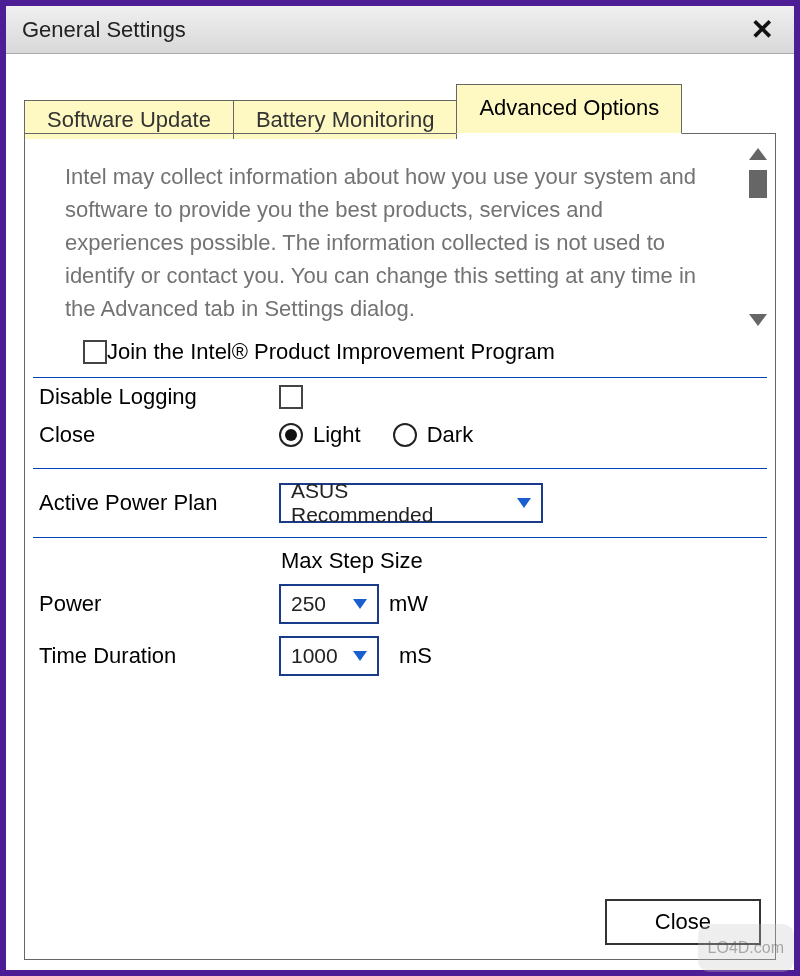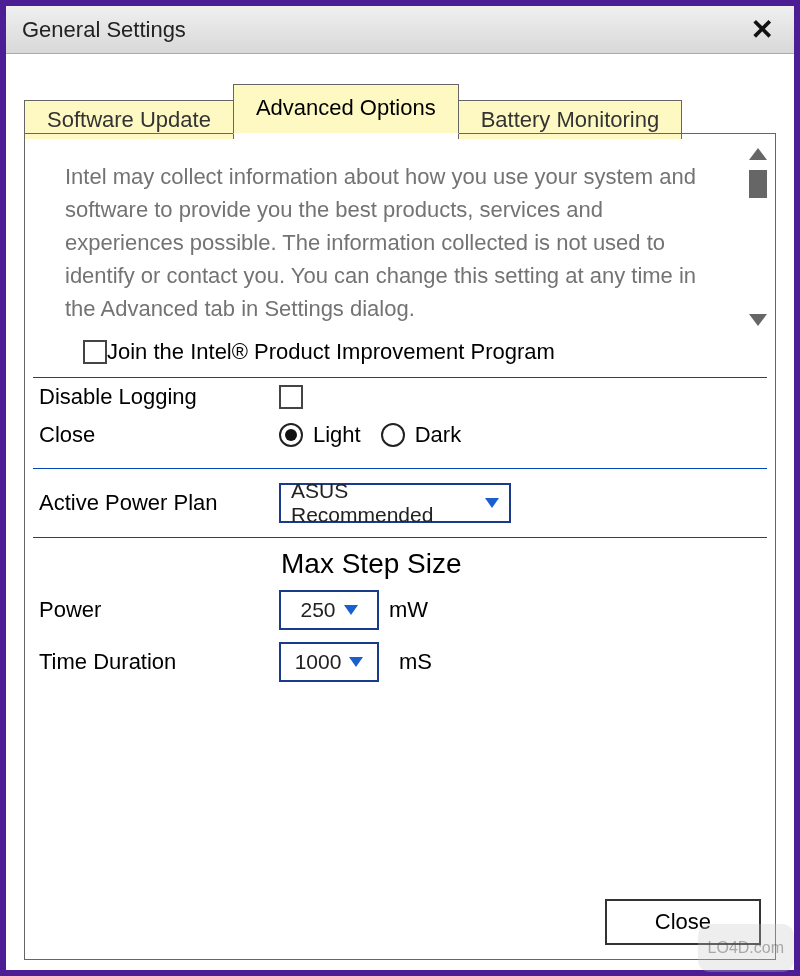"Advanced Options" div.tab { order: before "Battery Monitoring" -> after "Battery Monitoring" }
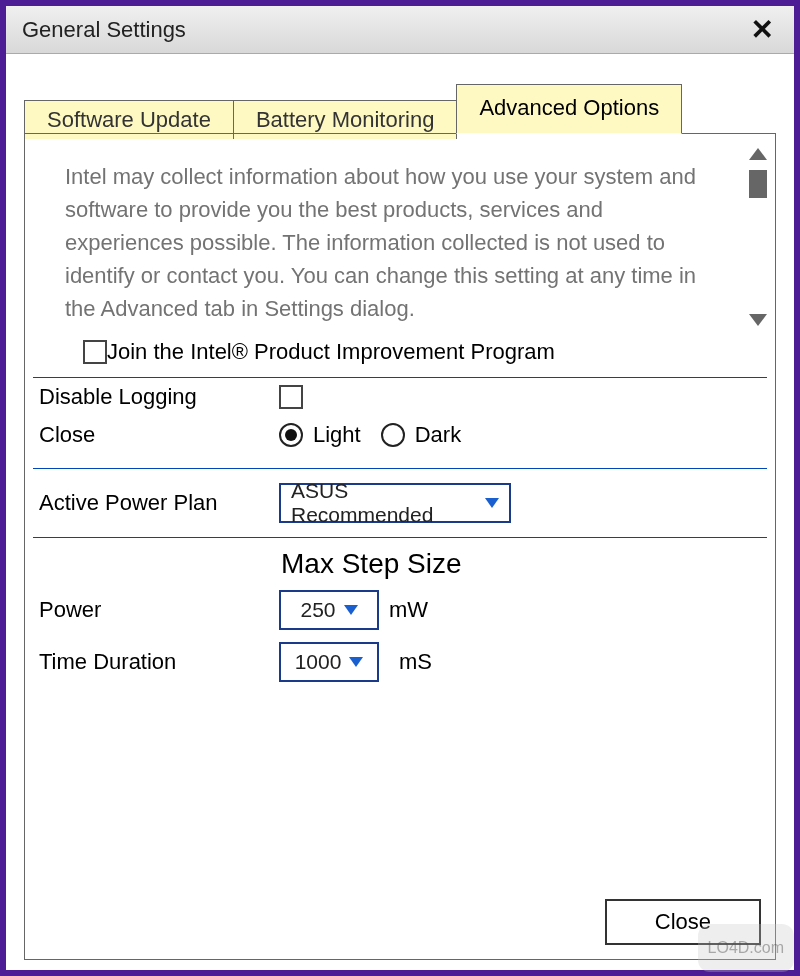"Light" .control-col { gap: 20px -> 32px }
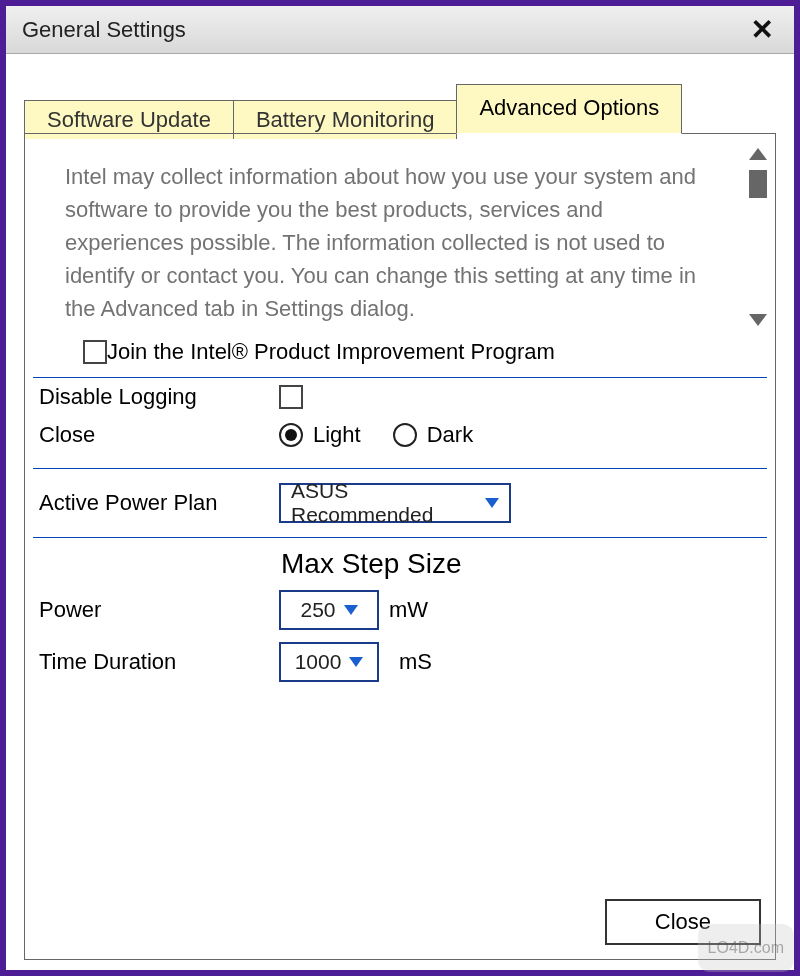"ASUS Recommended" .combo.big { width: 232px -> 264px }
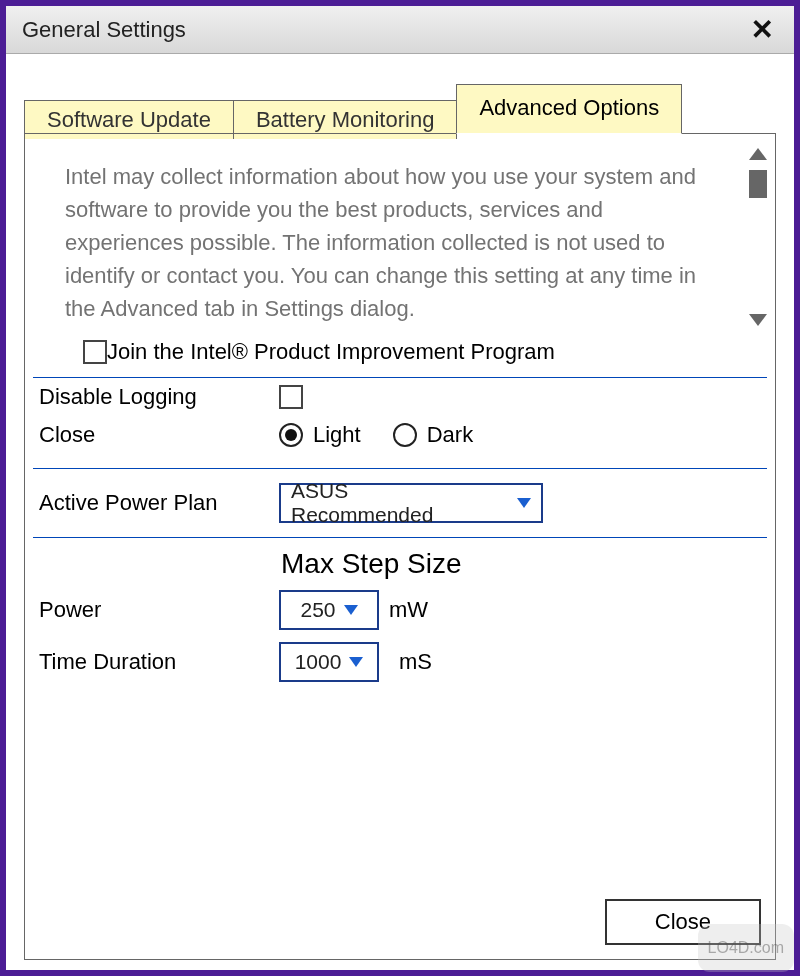"Max Step Size" .section-heading { font-size: 28px -> 22px }
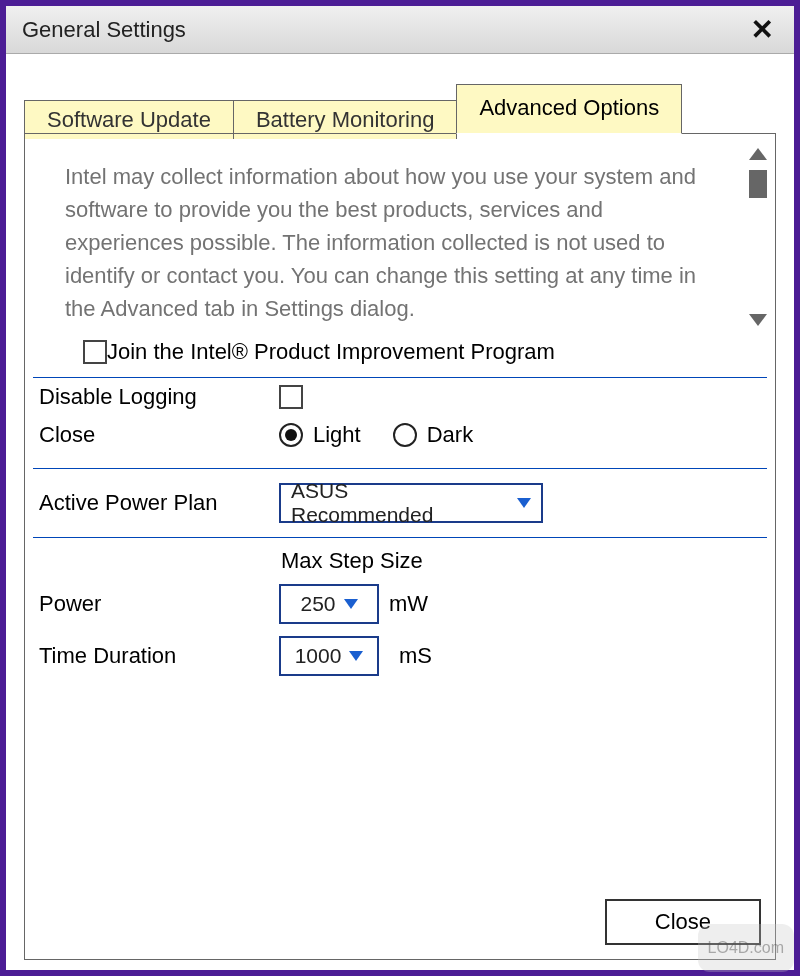"250" .combo.small { justify-content: center -> space-between }
